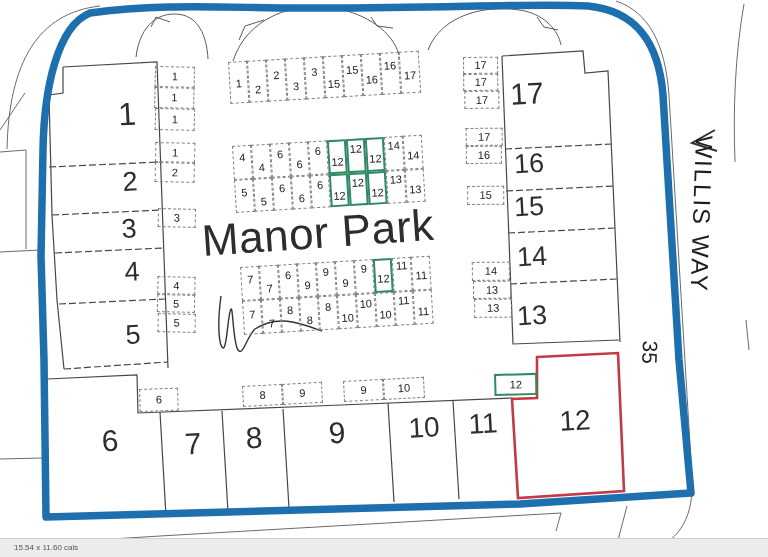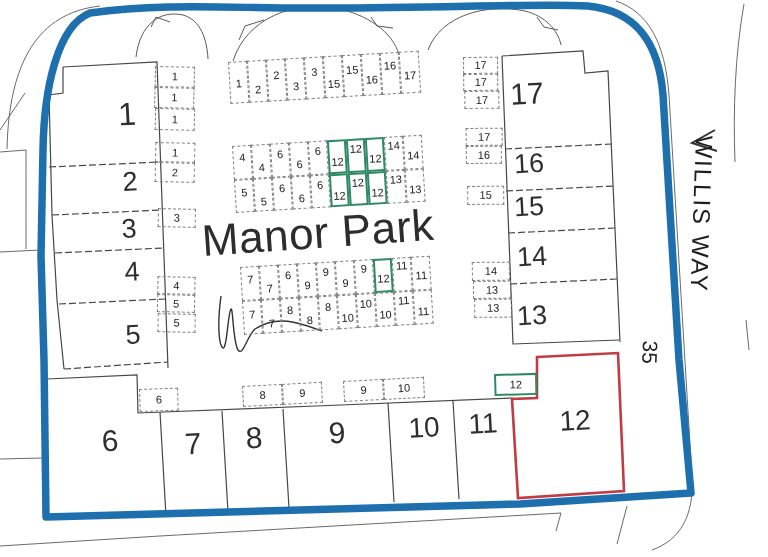"15.54 x 11.60 cals" div.status-bar { html: none -> <div> <span>15.54 x 11.60 cals</span> </div> }
